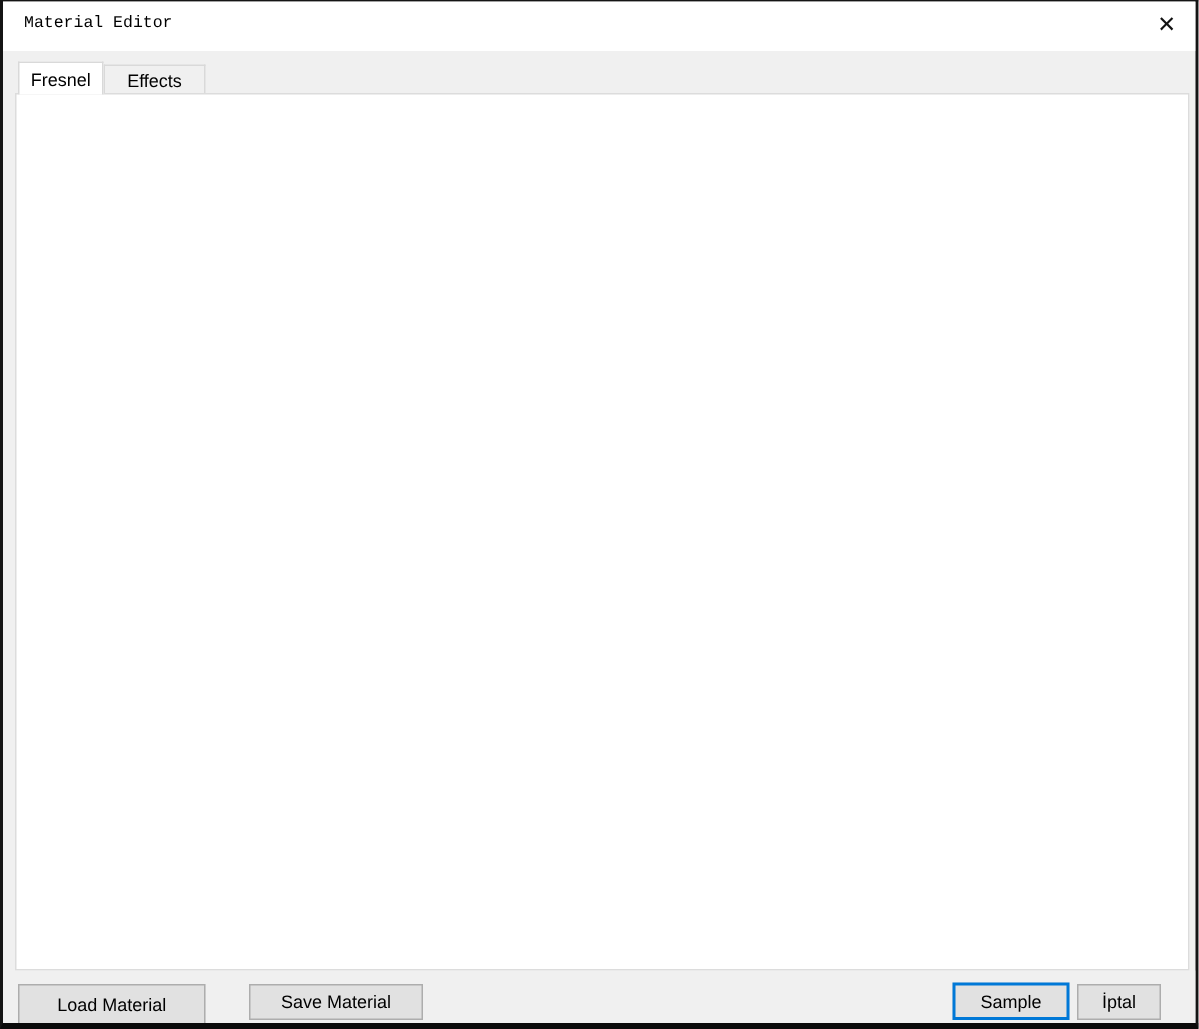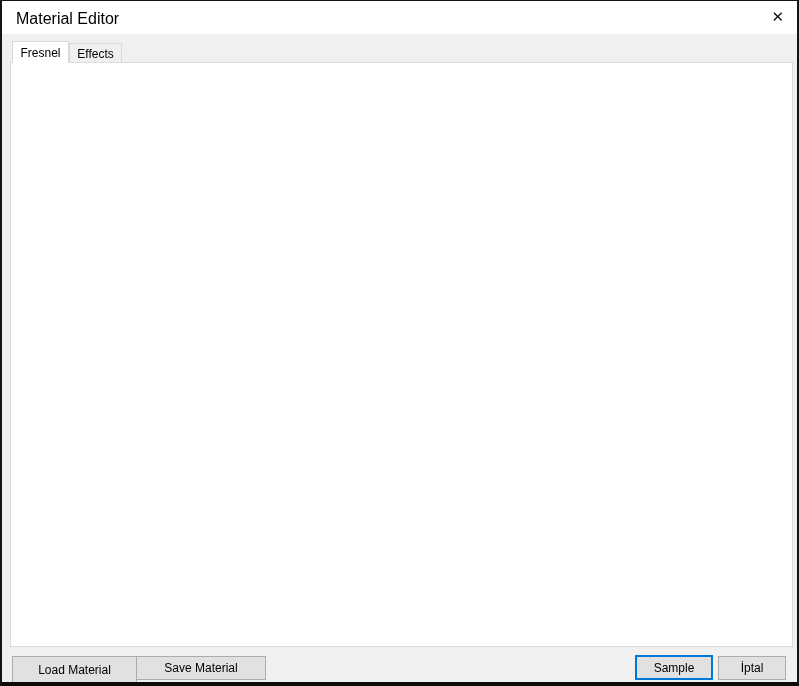"Material Editor" .title { font-family: none -> Liberation Mono, monospace; font-size: 16px -> 11px }
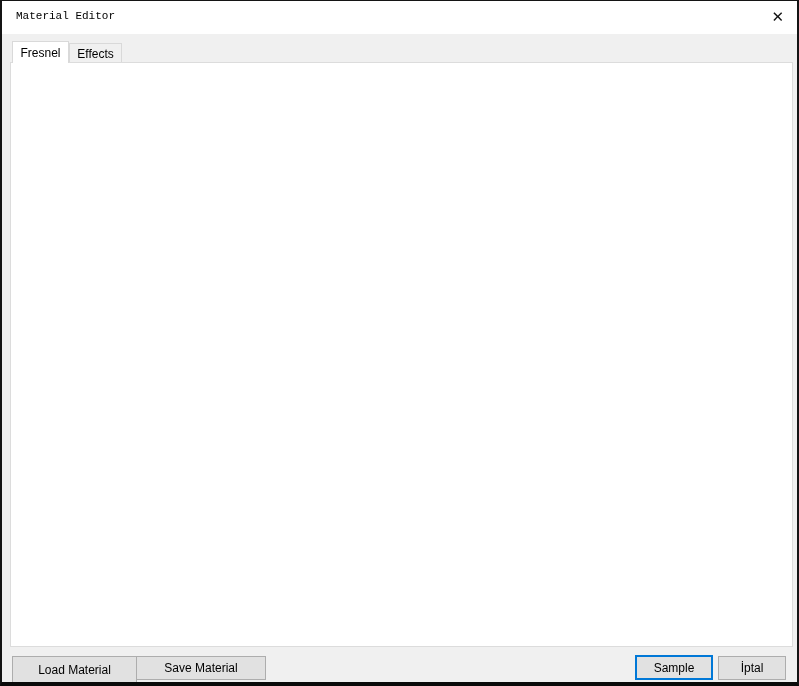"Effects" .tab.inactive { width: 53px -> 68px }
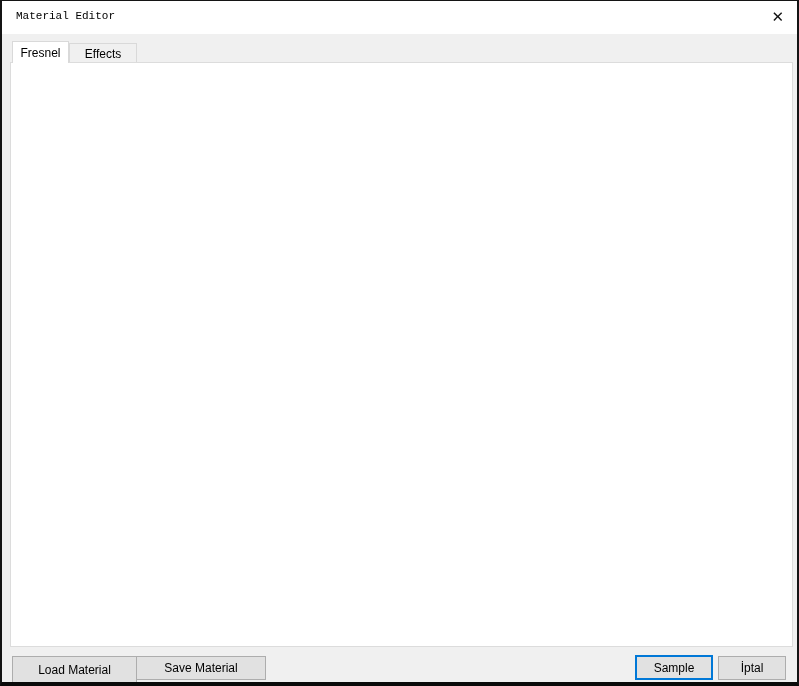"Save Material" button.btn { left: 134px -> 164px; width: 130px -> 116px }
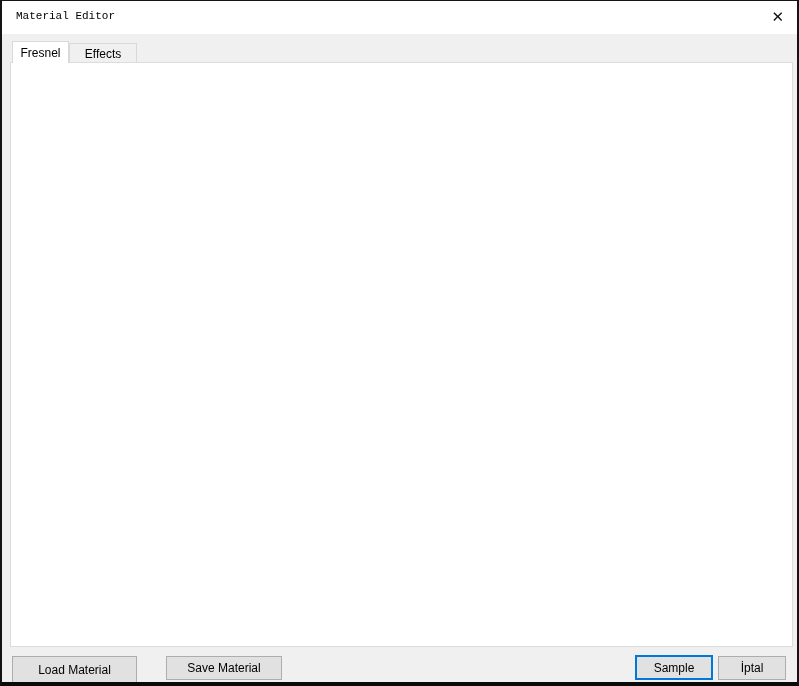"İptal" button.btn { width: 68px -> 56px }
